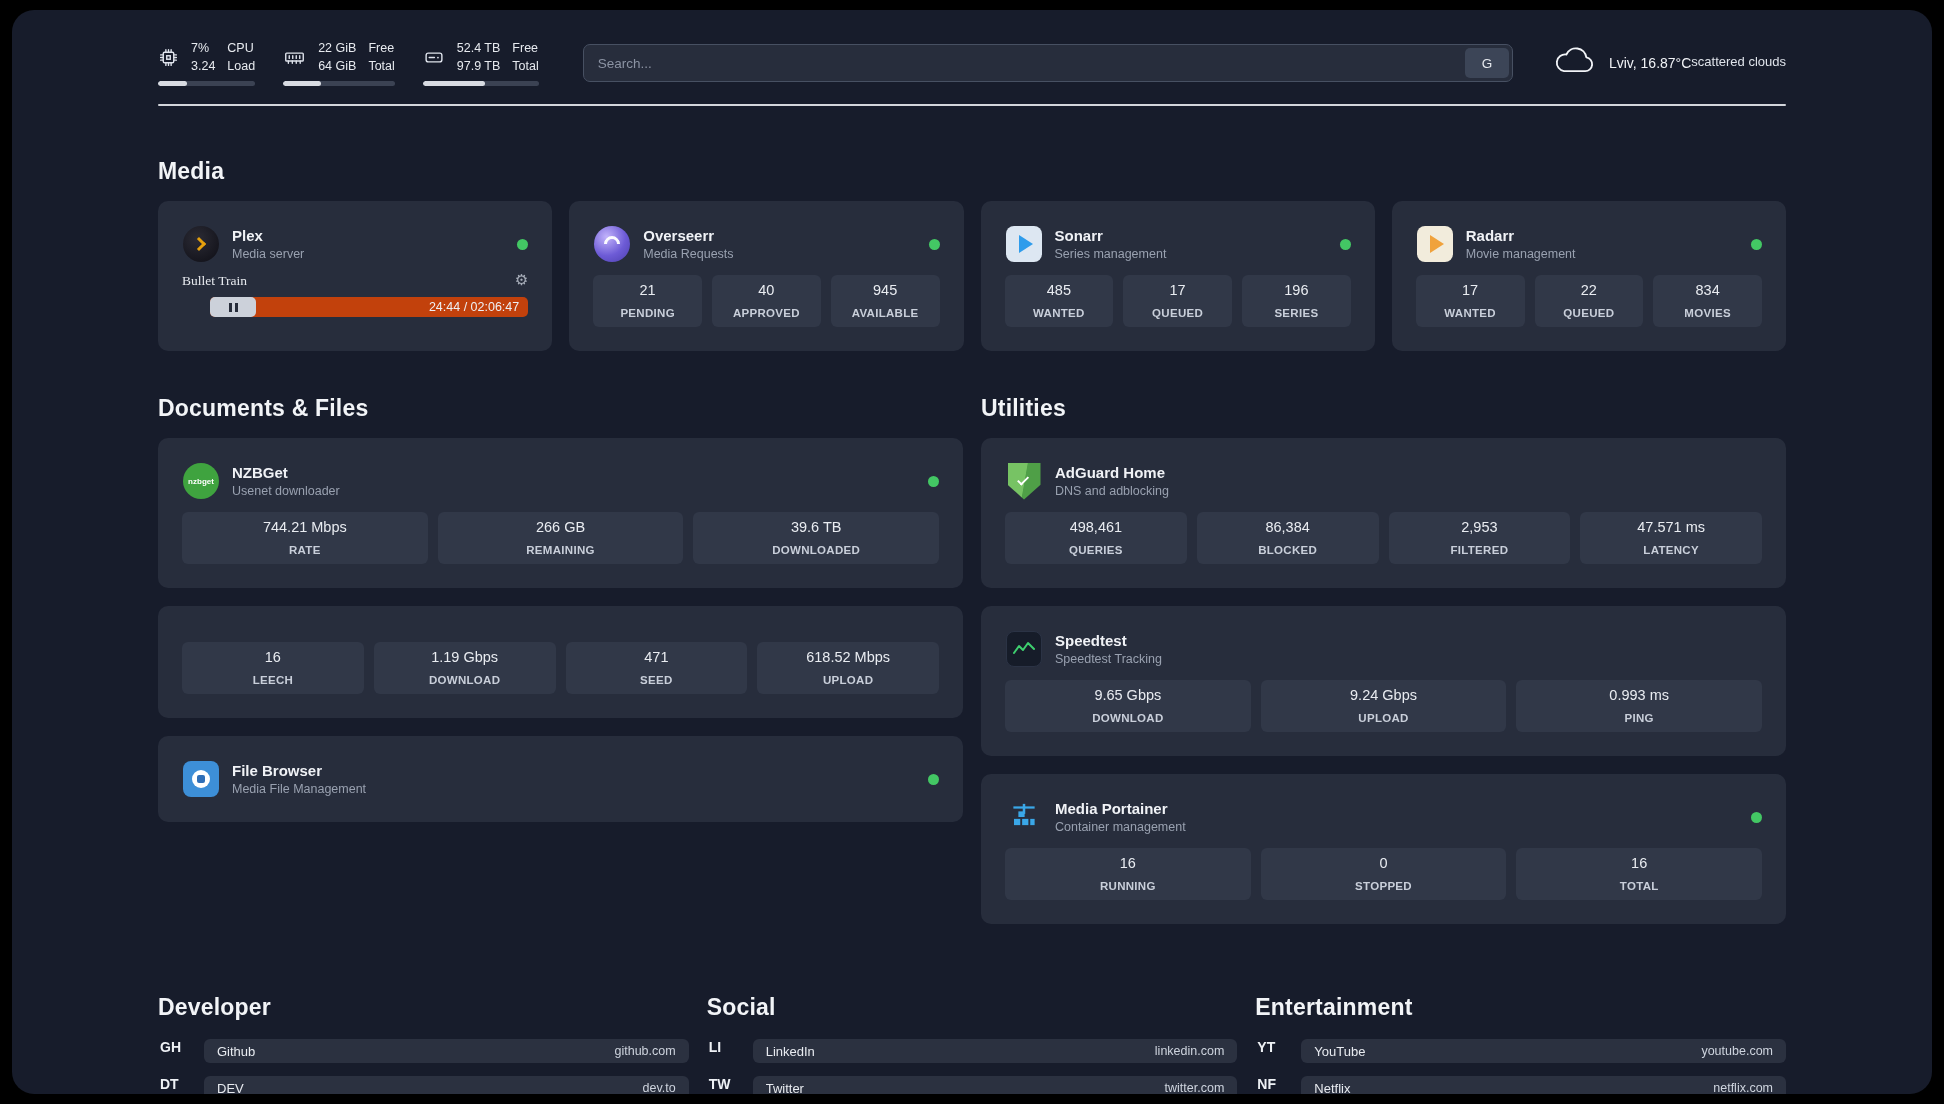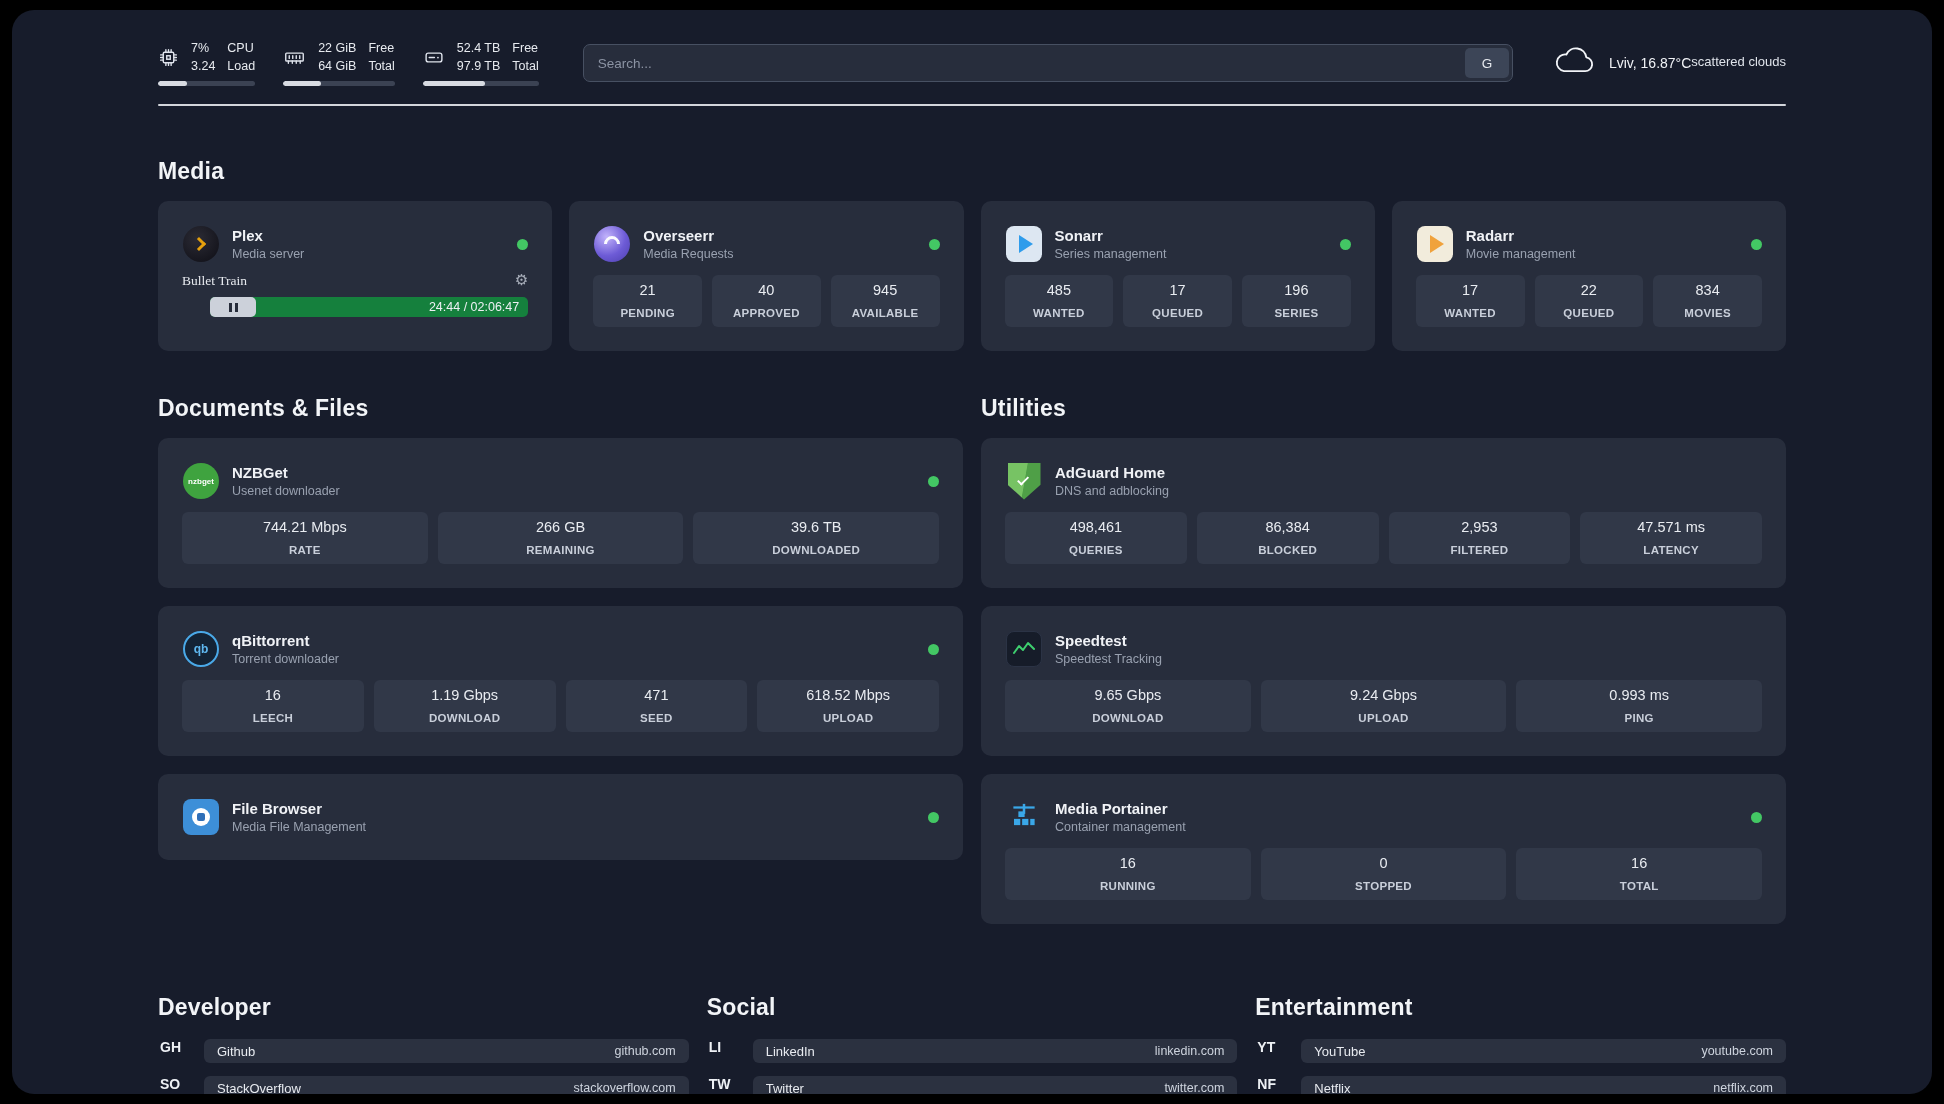"24:44 / 02:06:47" .plex-progress { background: #15803d -> #c2410c }
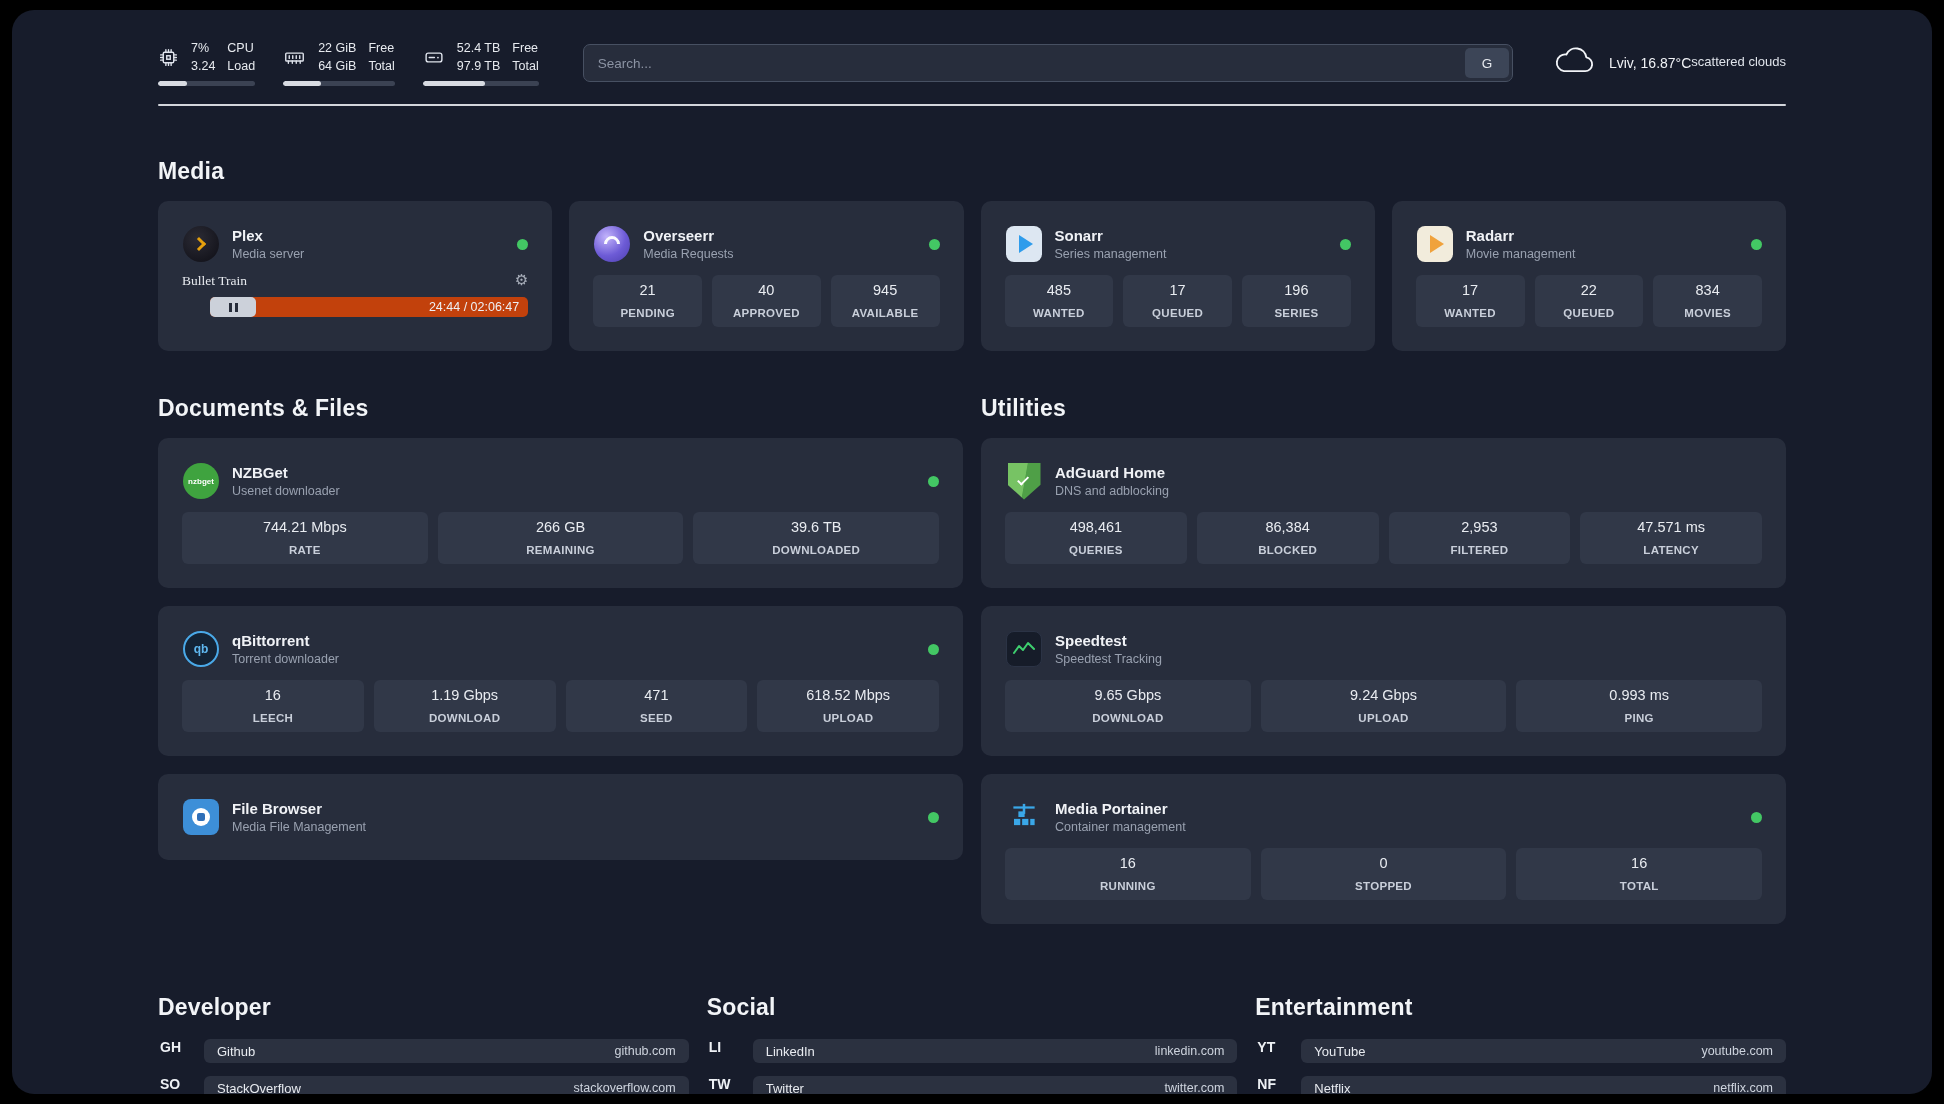"qb" div.card-header { html: <div> <span> <span>qb</span> </span> <div> <span>qBittorrent</span> <span>Torrent downloader</span> </div> <span></span> </div> -> none }
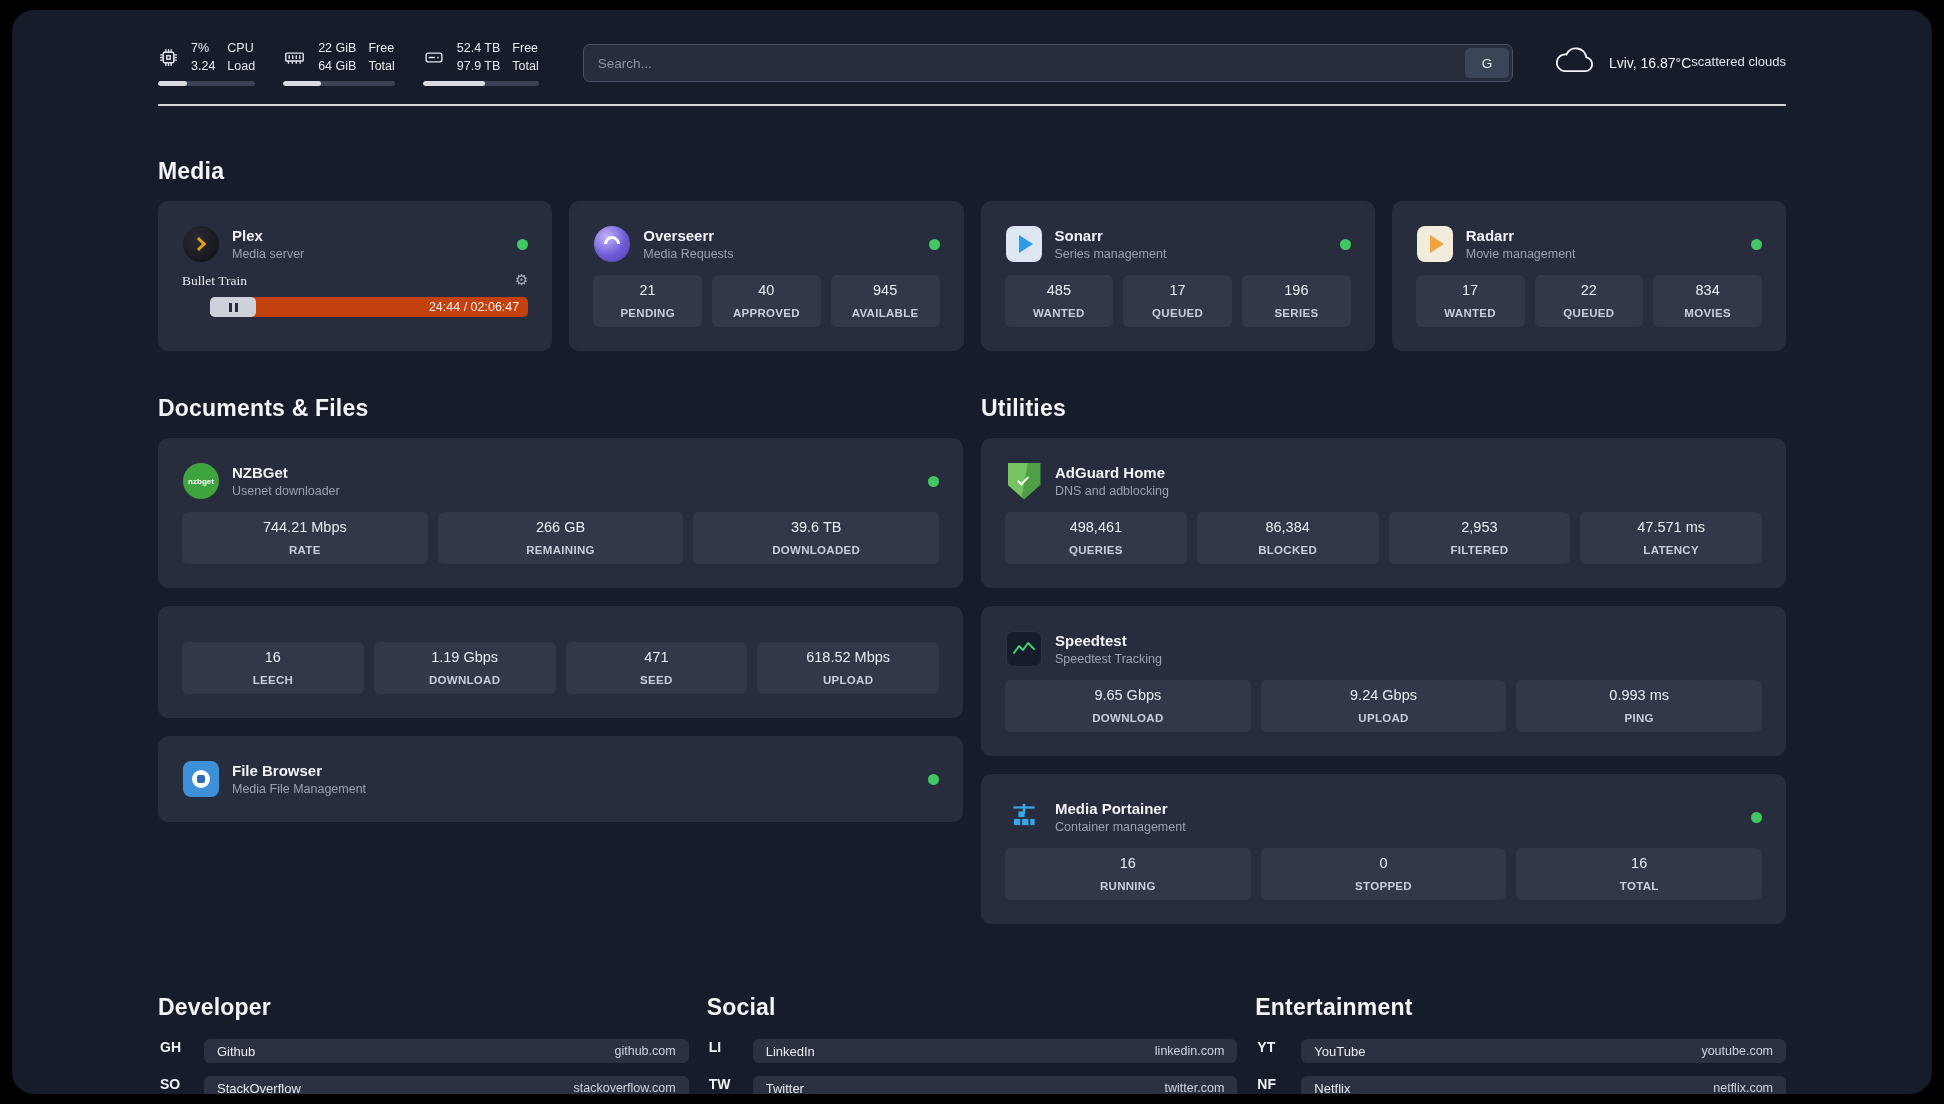"SO" div.bm-row { html: <div> <span>SO</span> <a> <span>StackOverflow</span> <span>stackoverflow.com</span> </a> </div> -> none }
